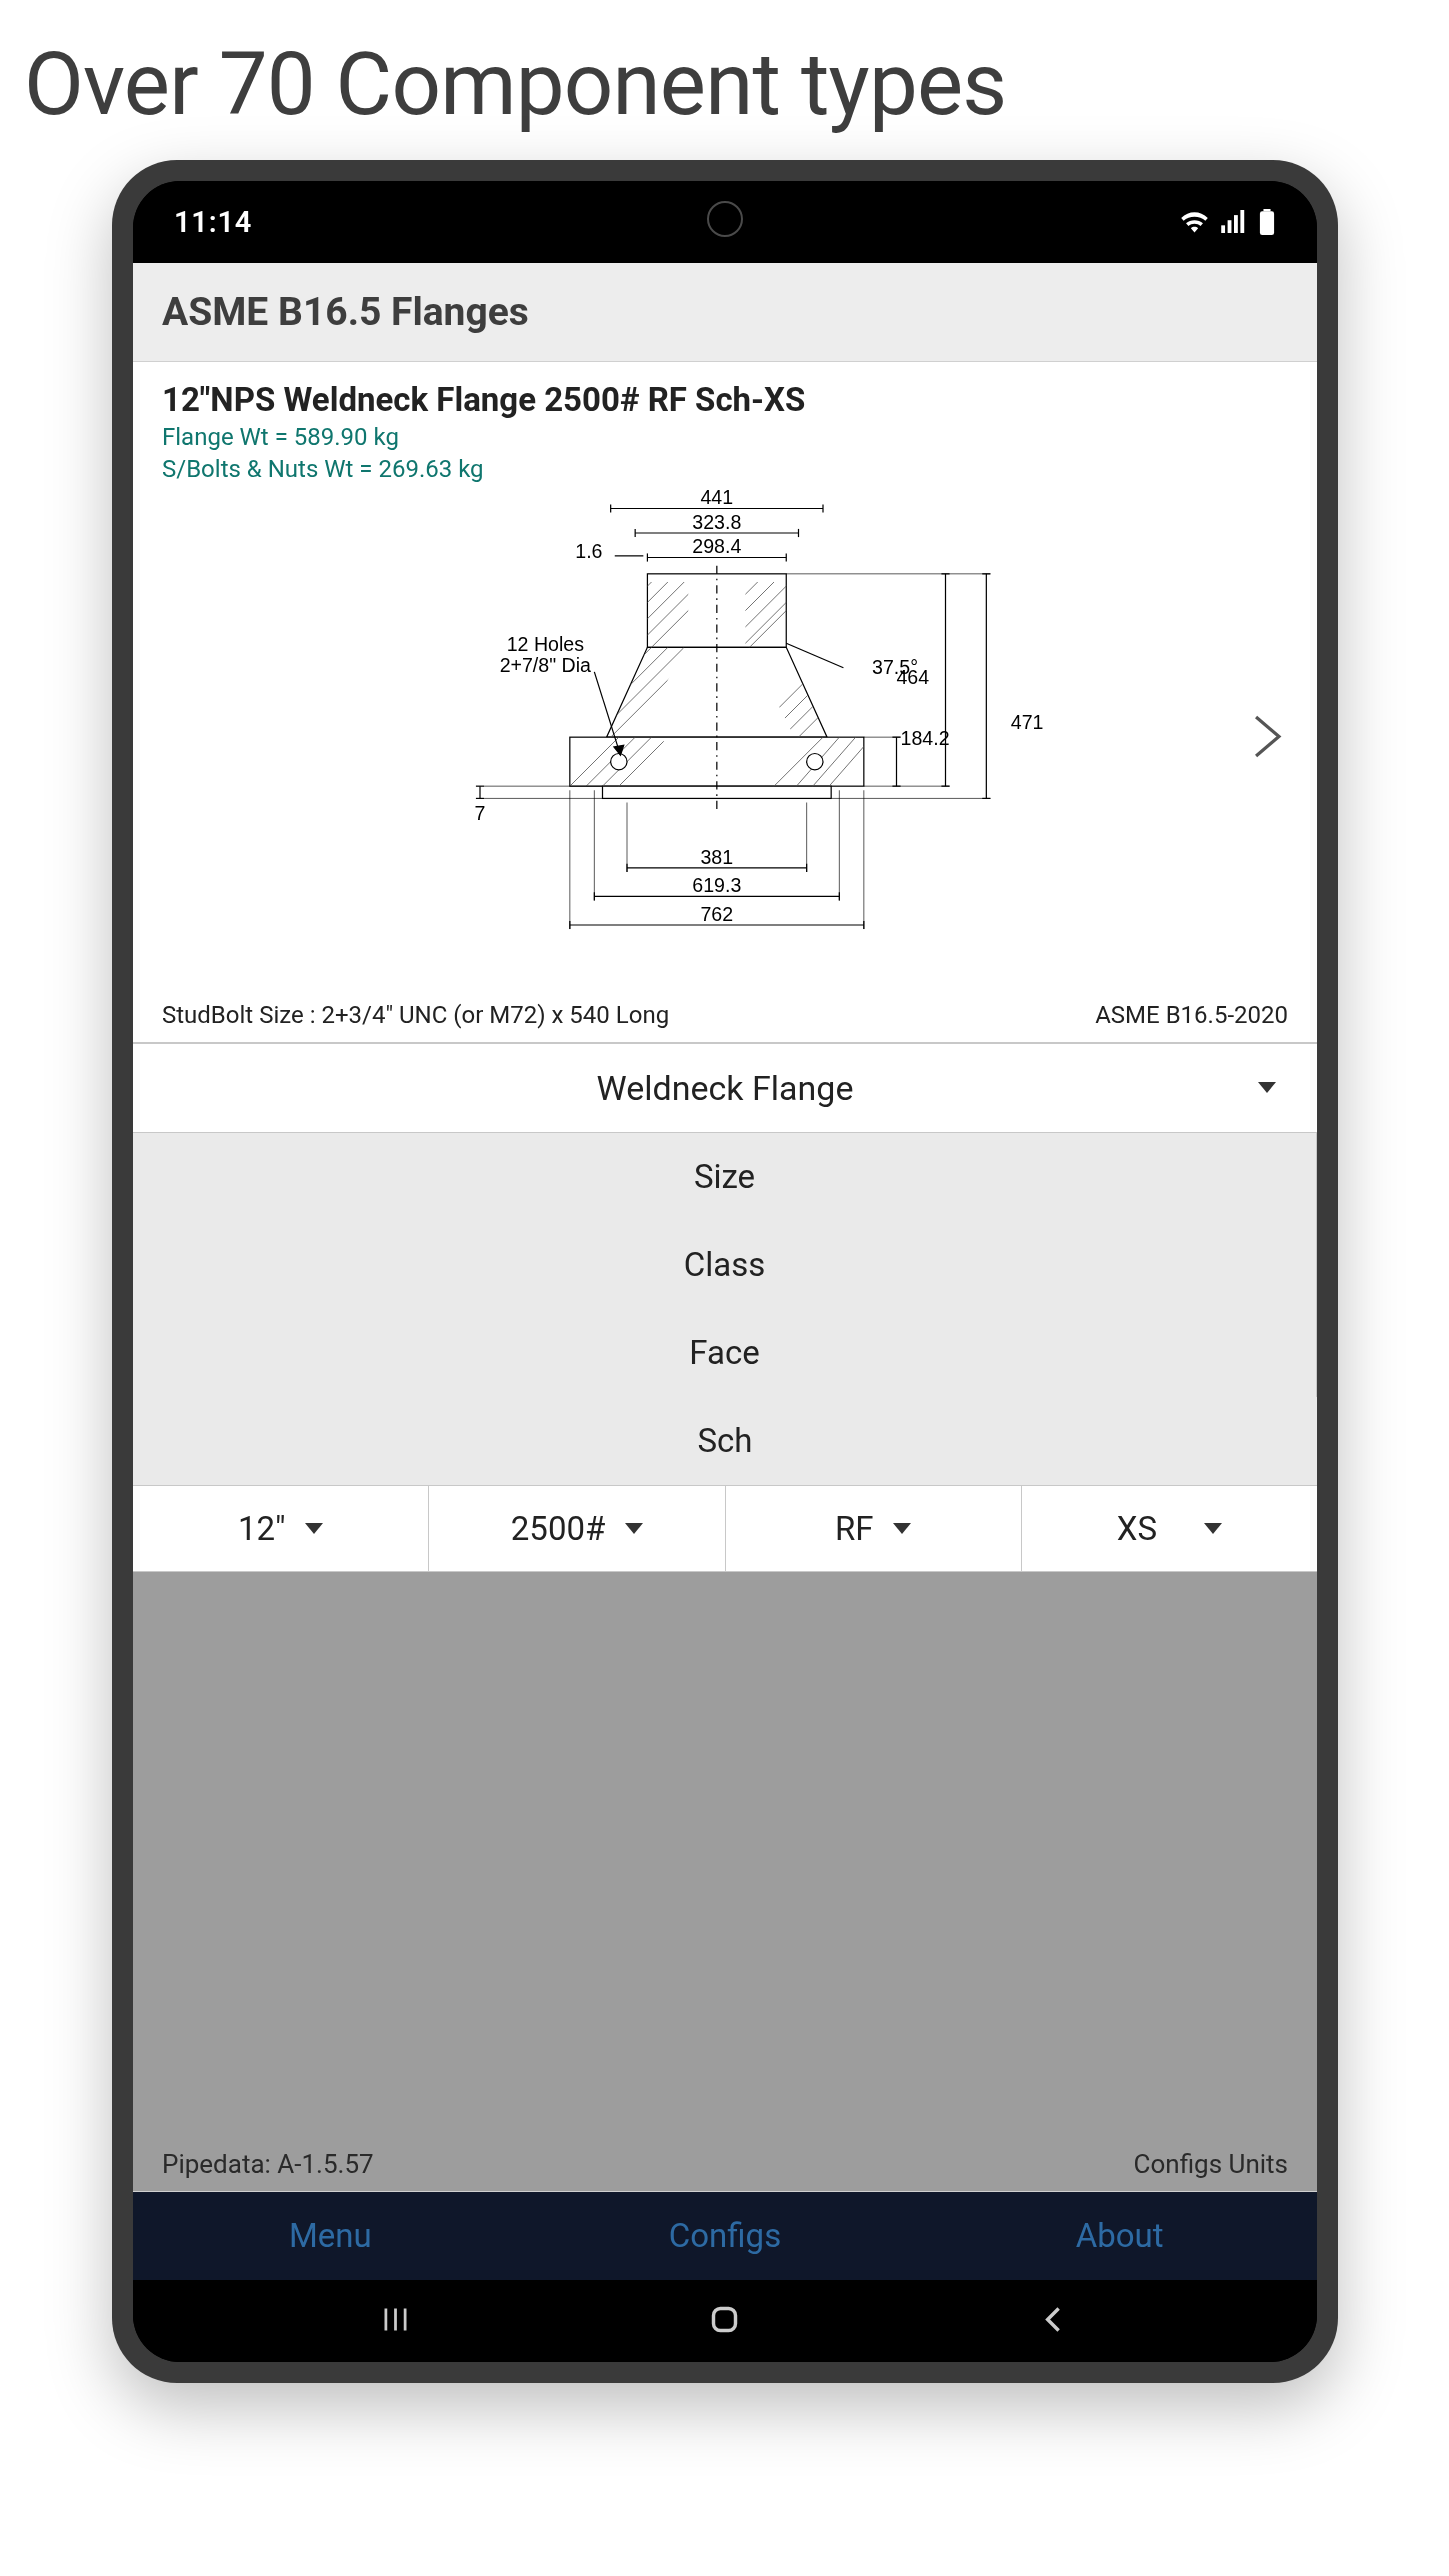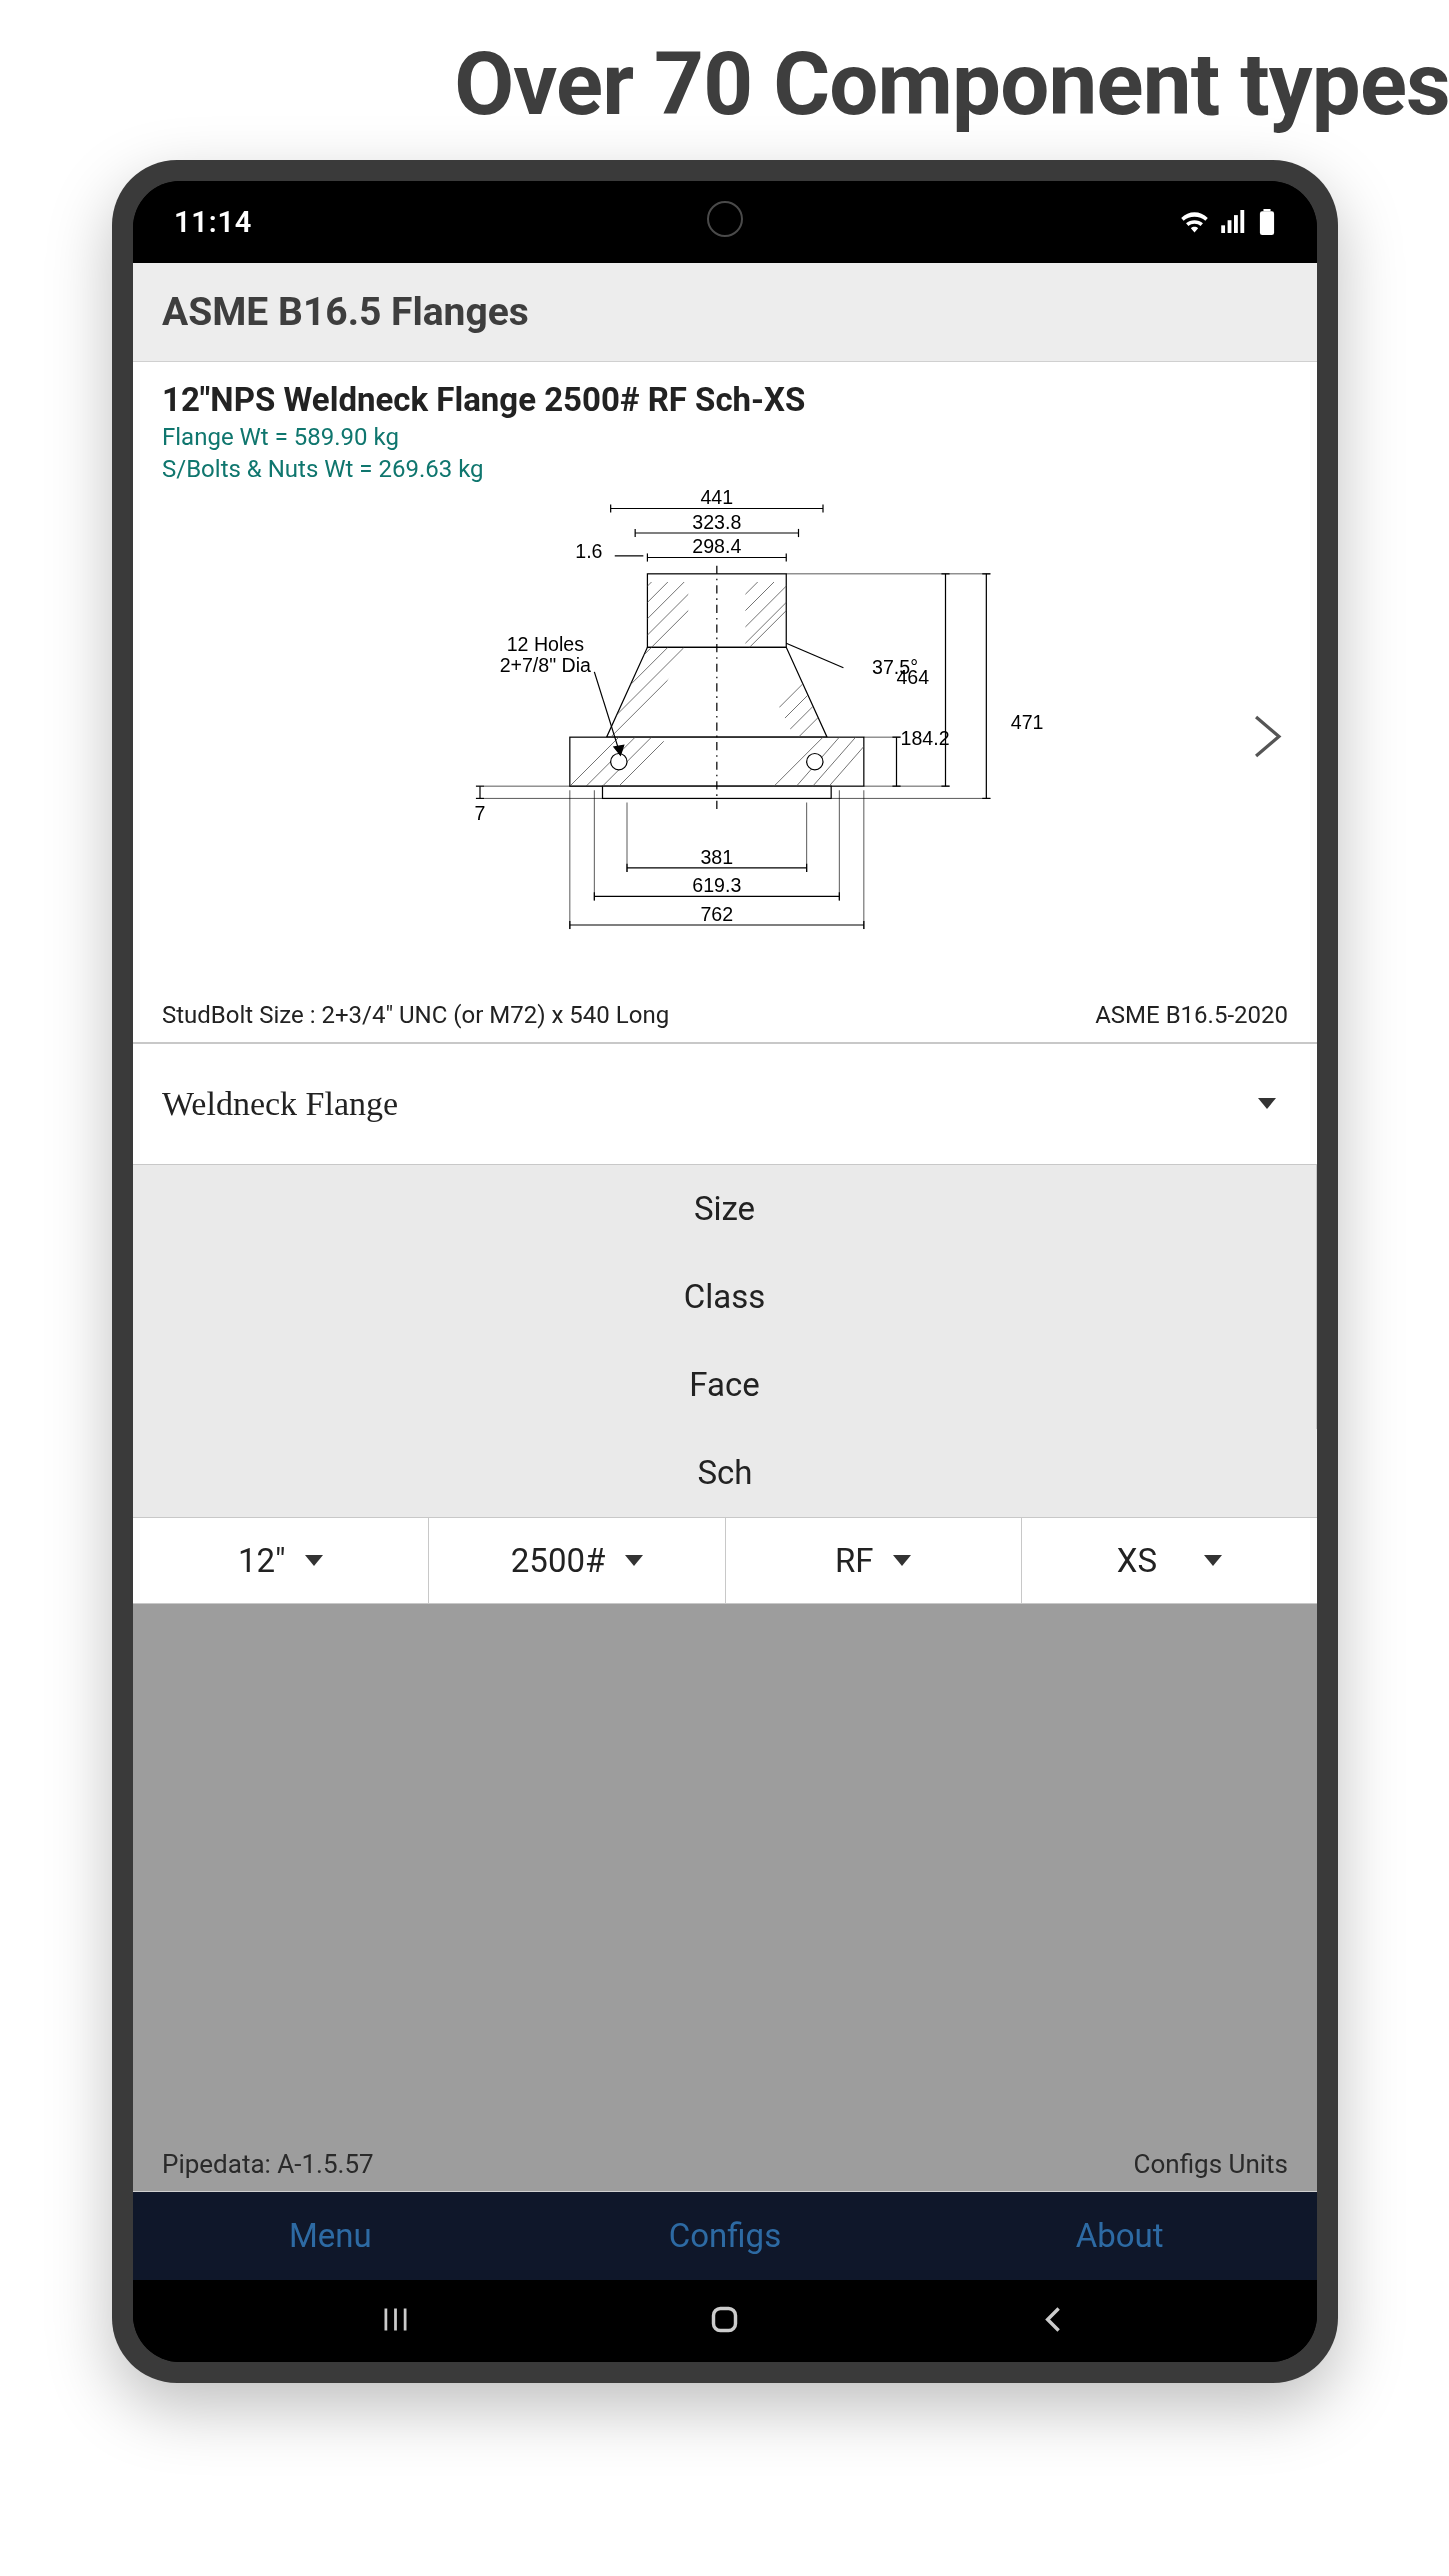"Over 70 Component types" .page-title { font-weight: 700 -> 400; margin-left: none -> 24px; text-align: right -> left }
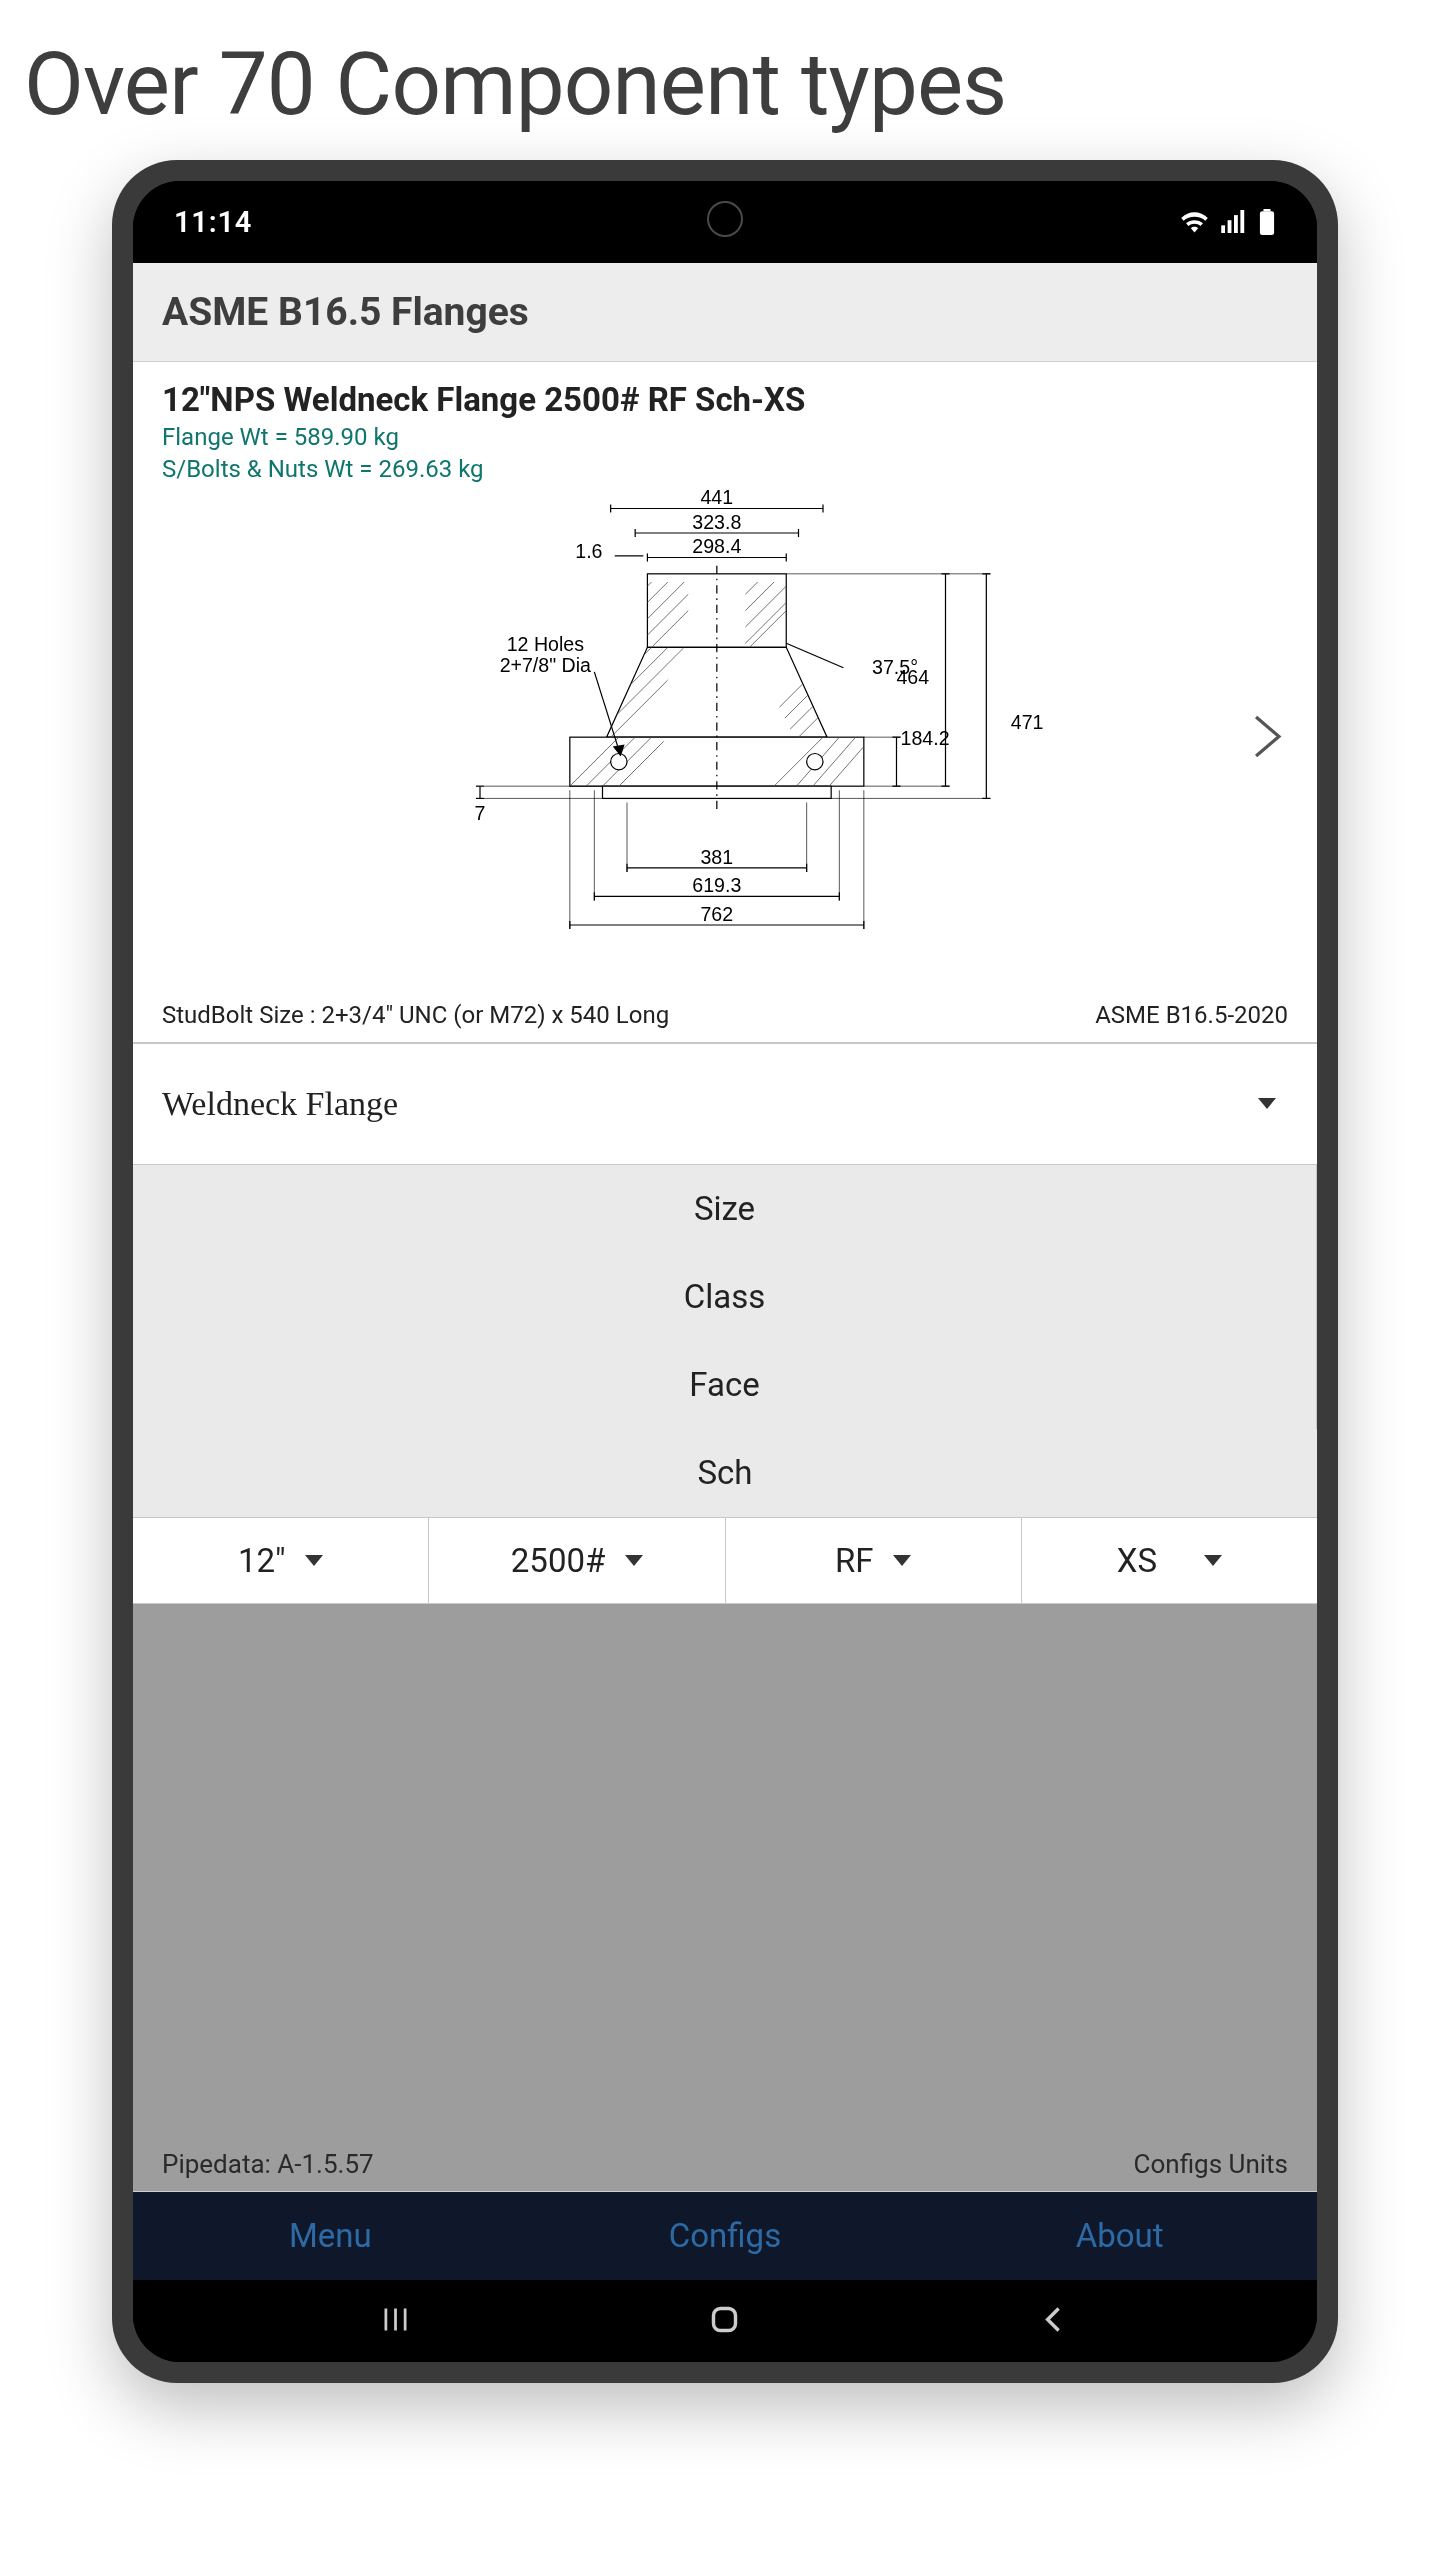"Weldneck Flange" .type-dropdown { font-family: Liberation Serif, serif -> none; justify-content: none -> center; padding: 41px 29px -> 24px 29px }
